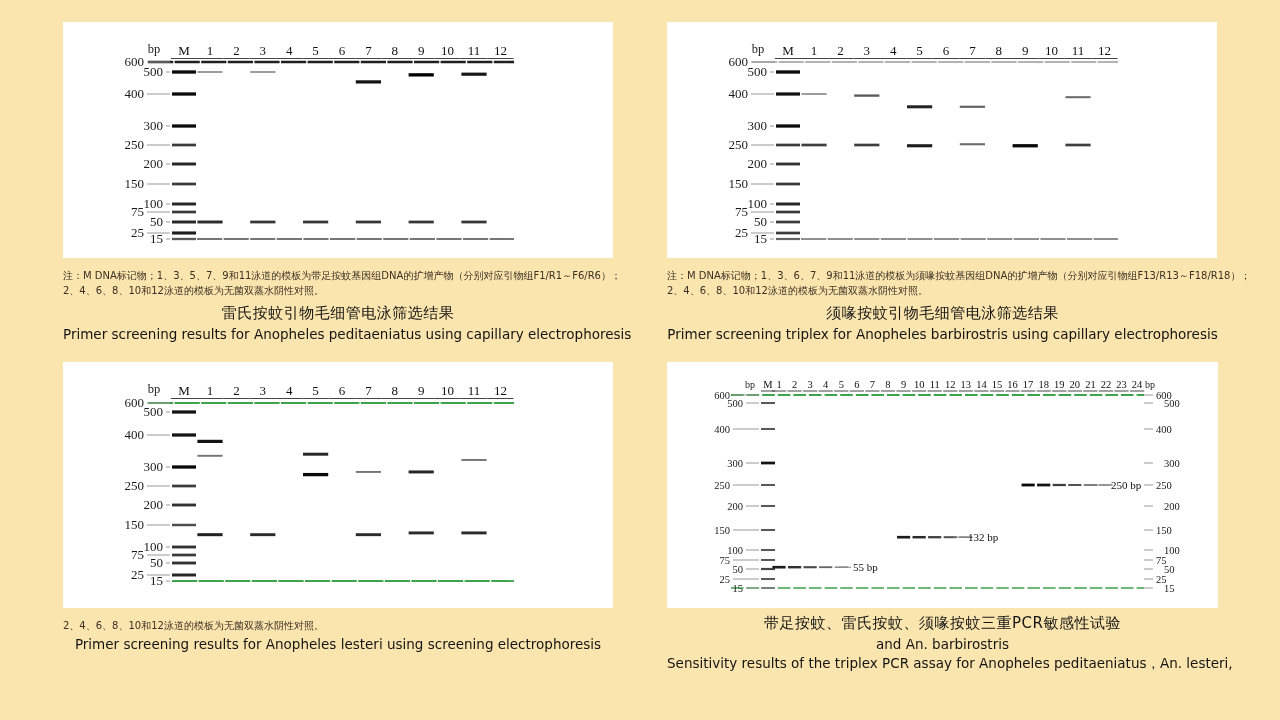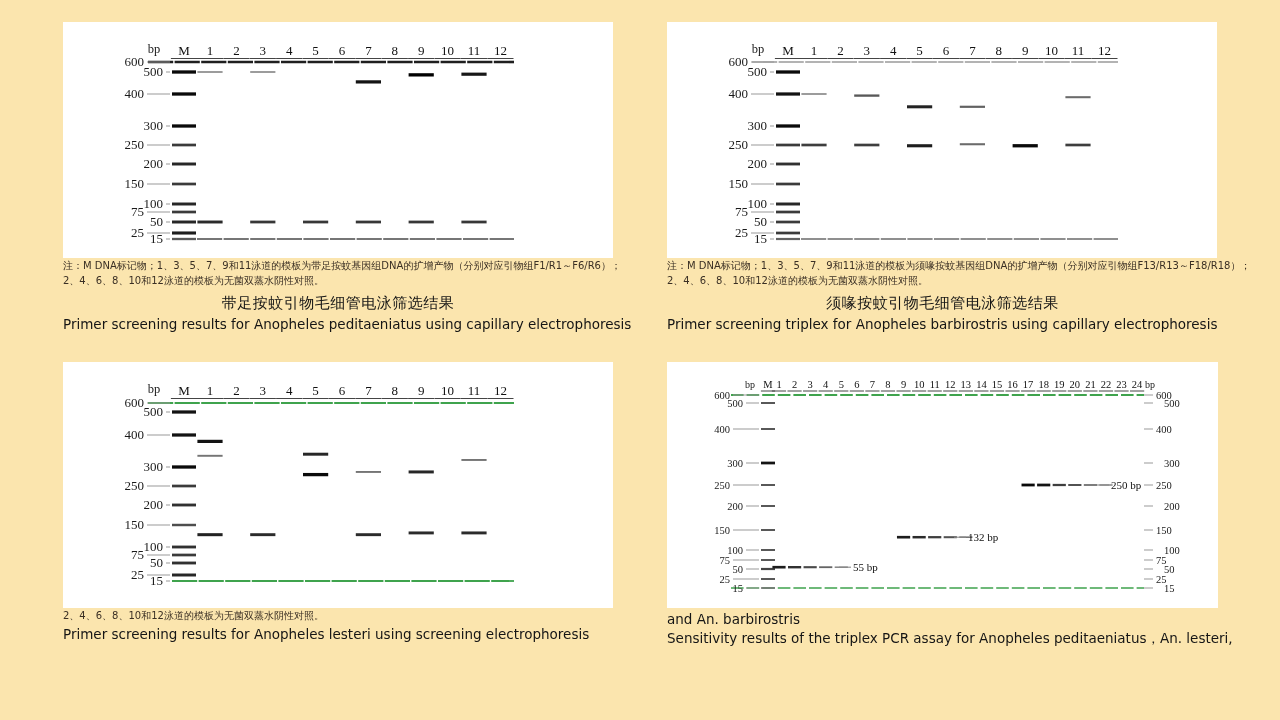"注：M" .note { margin-top: none -> 10px }
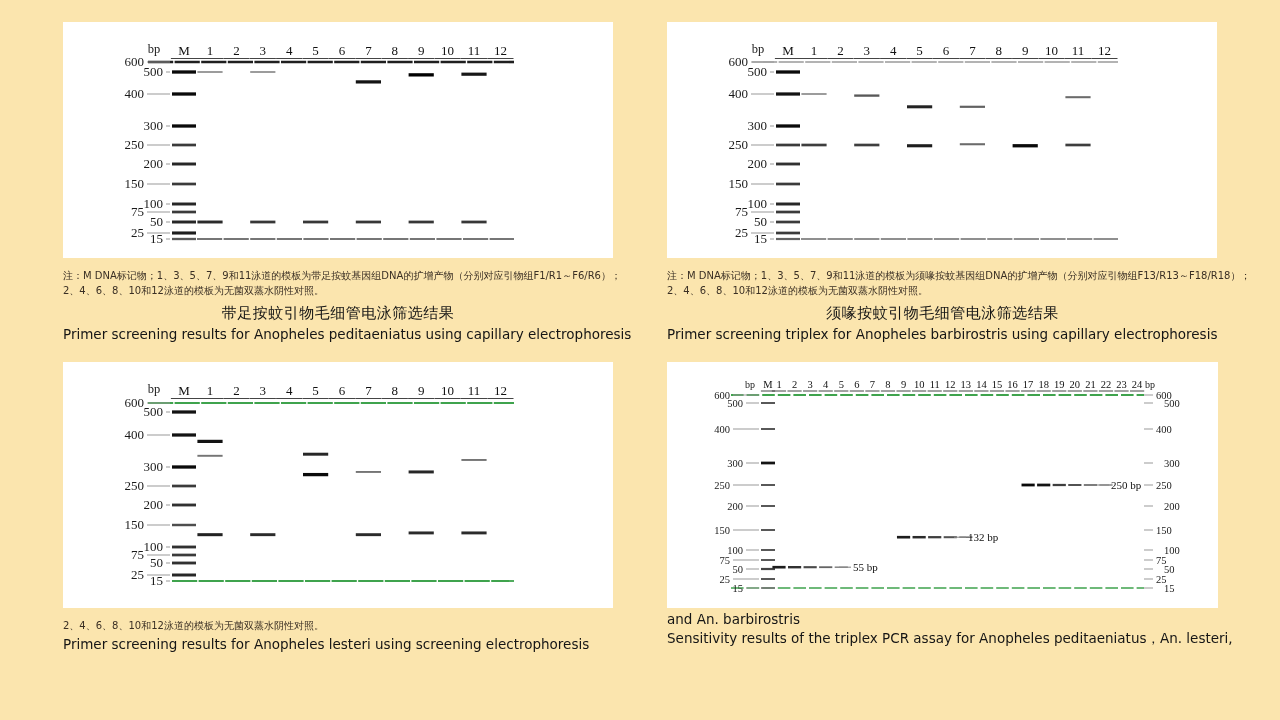"注：M DNA标记物；1、3、5、7、9和11泳道的模板为须喙按蚊基因组DNA的扩增产物（分别对应引物组F13/R13～F18/R18）；" div { text: 5 -> 6 }
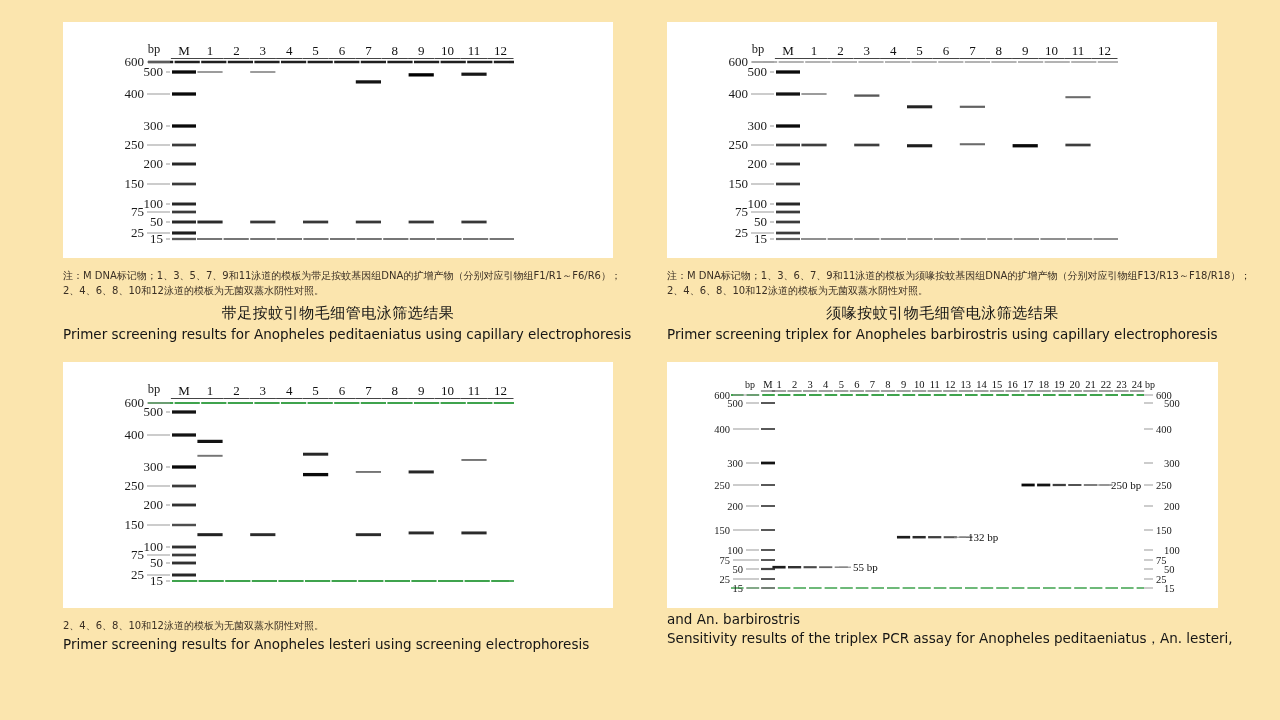"带足按蚊引物毛细管电泳筛选结果" div.tcn { text: 带足 -> 雷氏 }
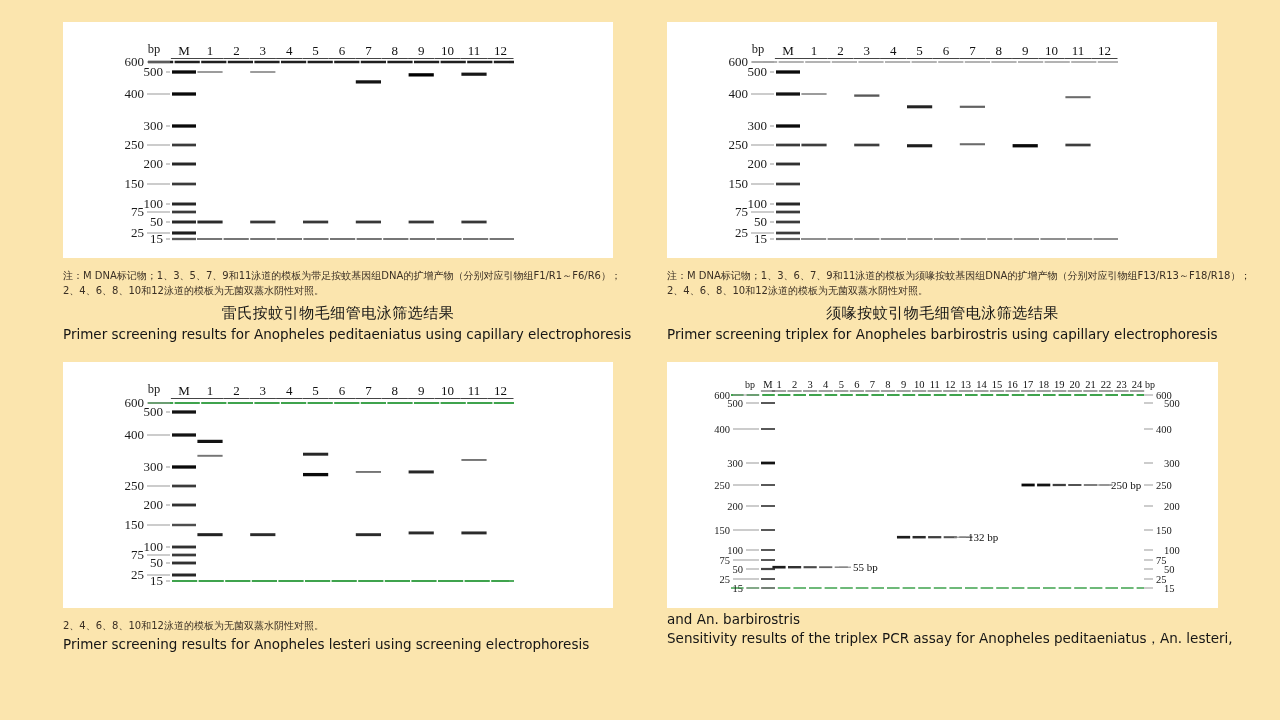"Primer screening results for Anopheles" .ten { text-align: left -> center }
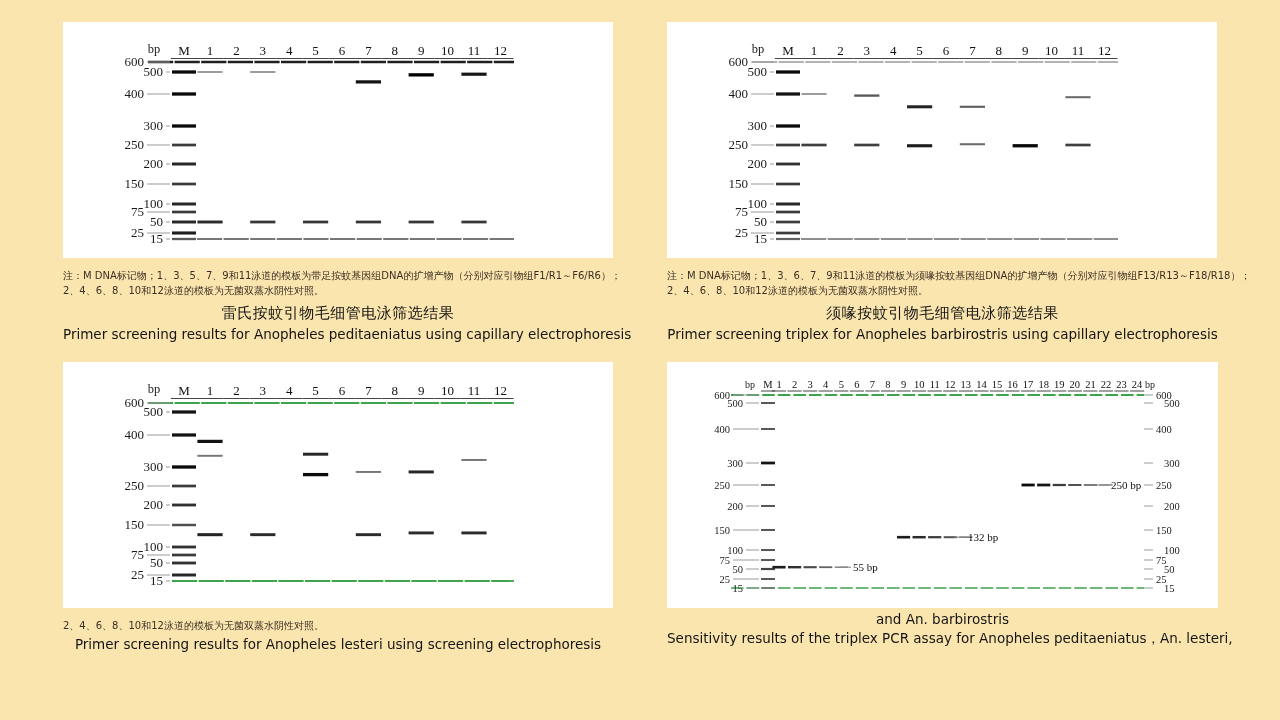"带足按蚊、雷氏按蚊、须喙按蚊三重PCR敏感性试验" div.tcn { html: none -> <div>带足按蚊、雷氏按蚊、须喙按蚊三重PCR敏感性试验</div> }
